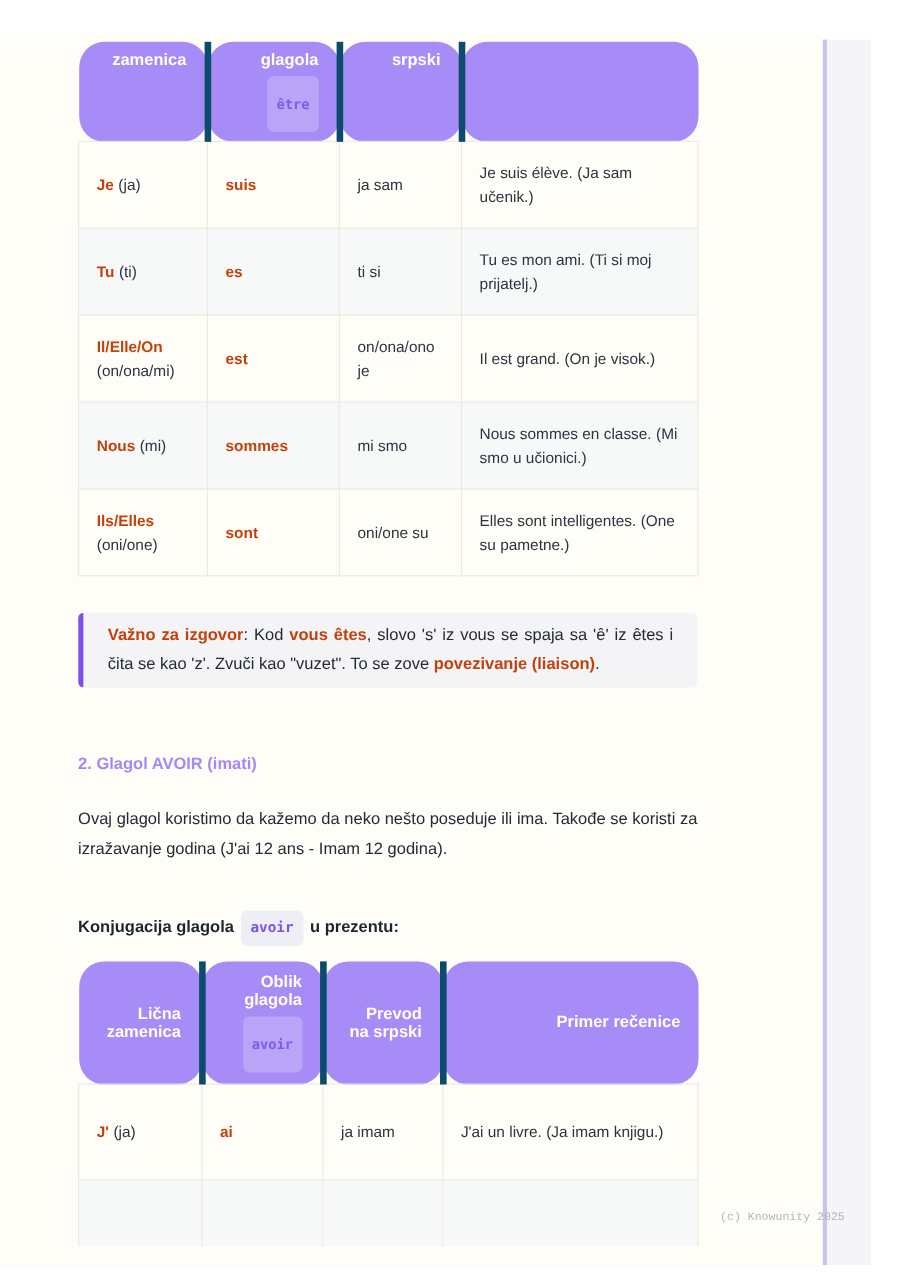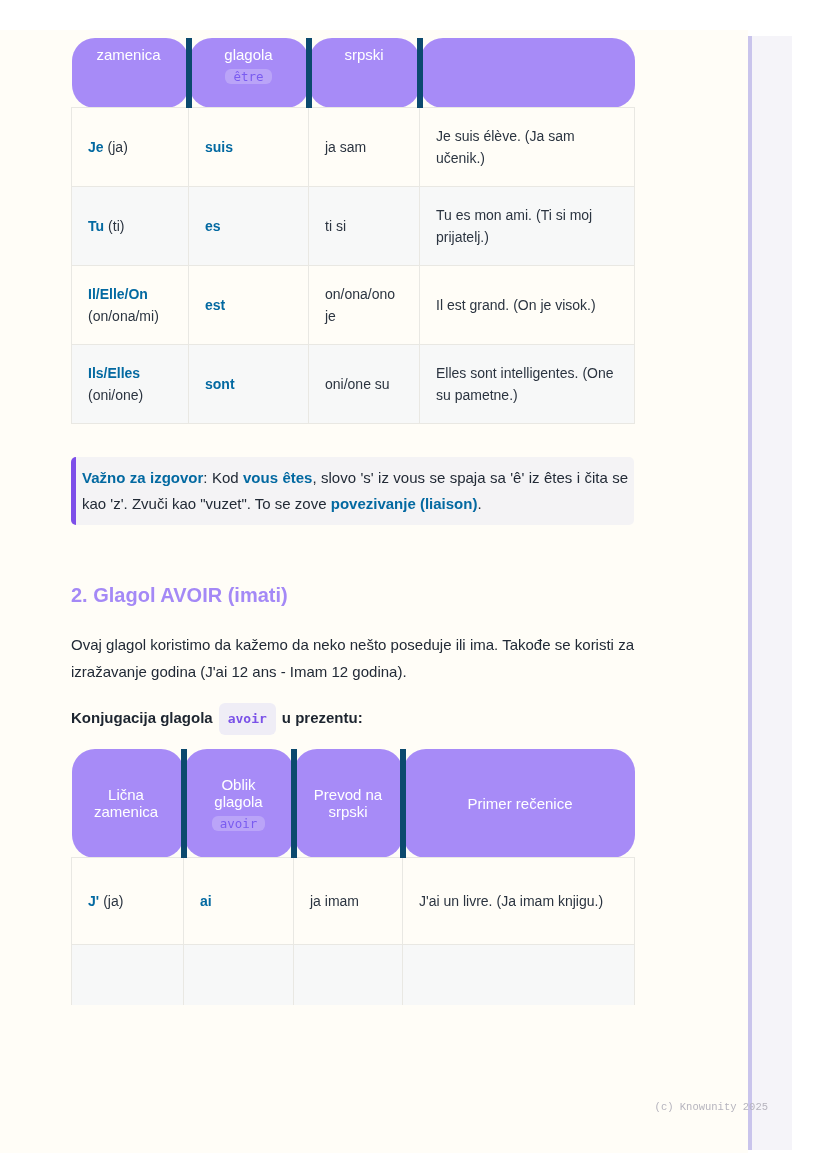"zamenica" thead th { font-weight: 400 -> 700; text-align: center -> right }
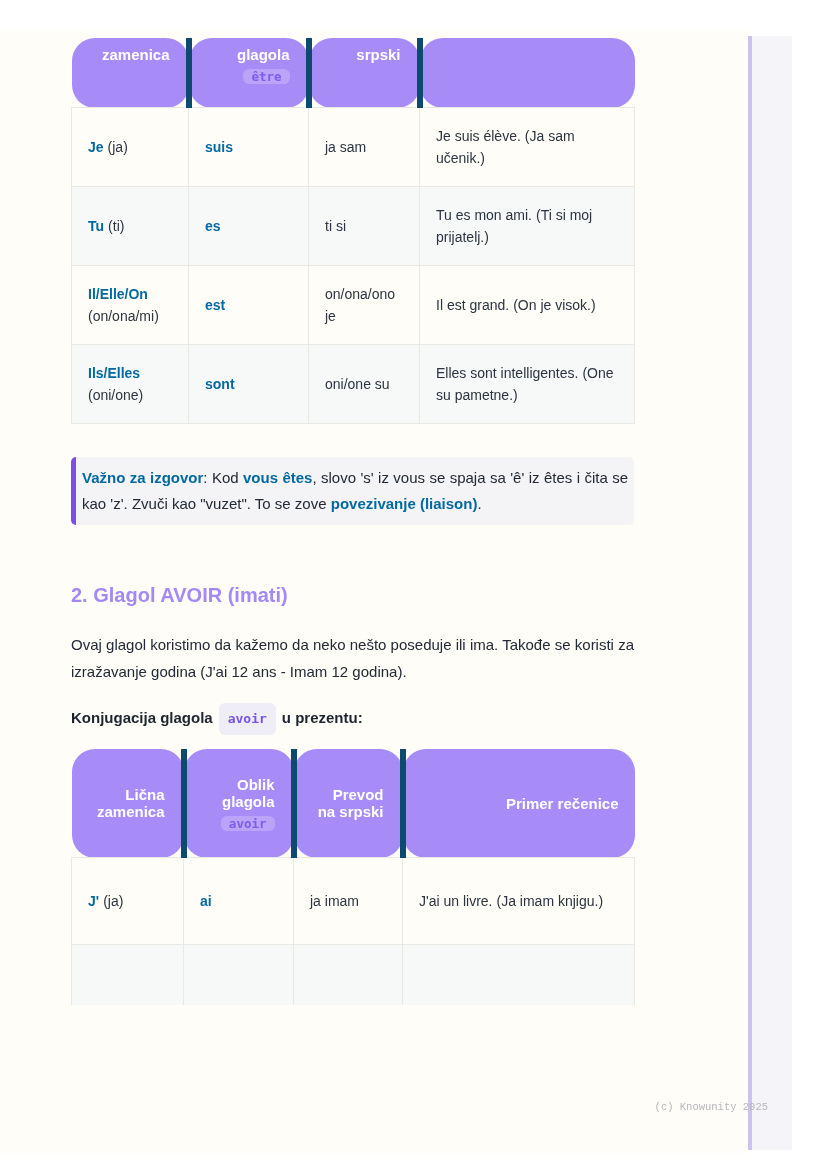"être" .badge-head { padding: 0 8px -> 18px 8px }
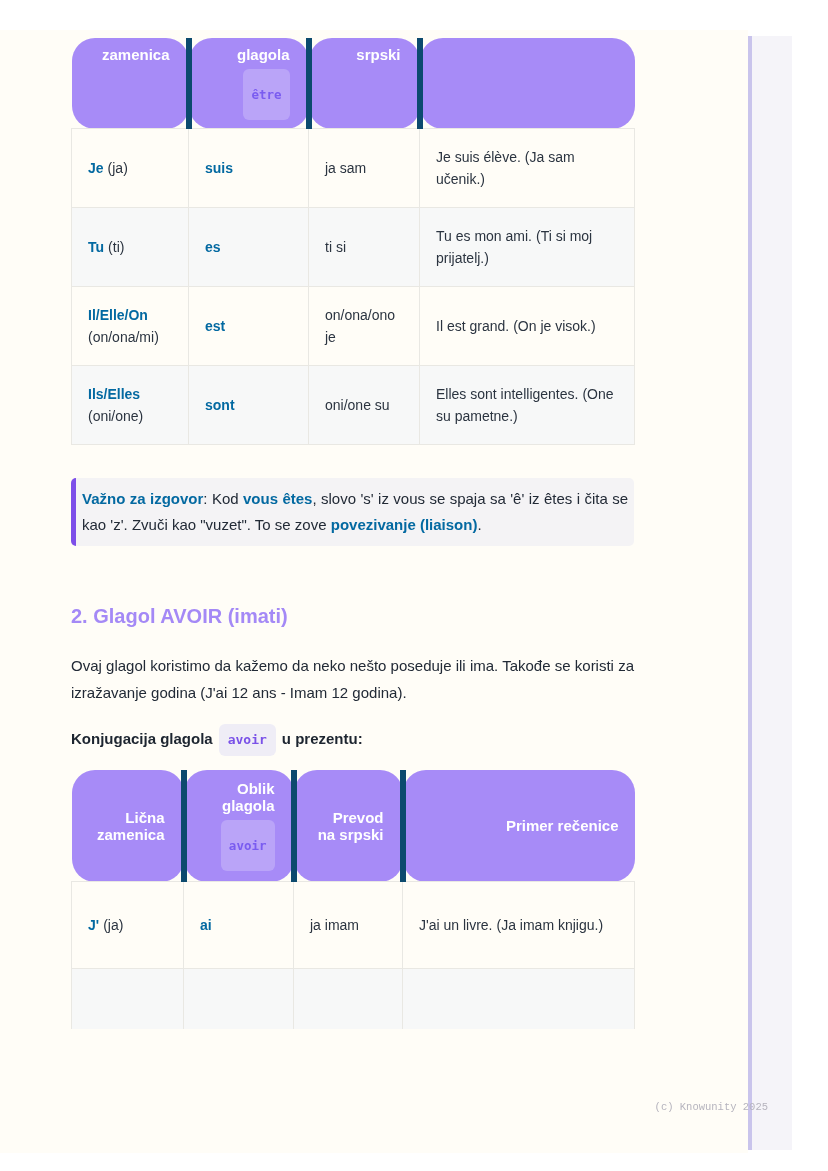"Je" .b { color: #0369a1 -> #c2410c }
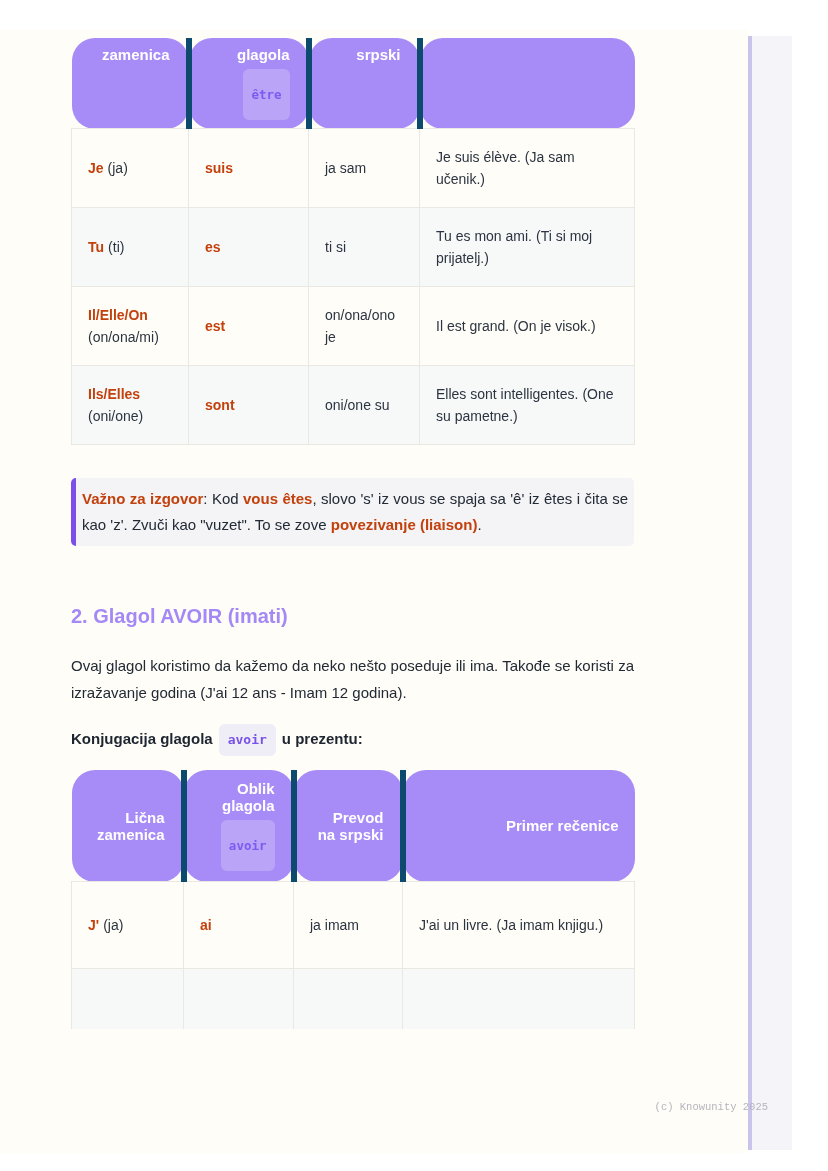"Nous (mi)" tr { html: none -> <tr> <td><span>Nous</span><span>(mi)</span></td> <td><span>sommes</span></td> <td><span>mi smo</span></td> <td><span>Nous sommes en classe.</span><span>(Mi smo u učionici.)</span></td> </tr> }
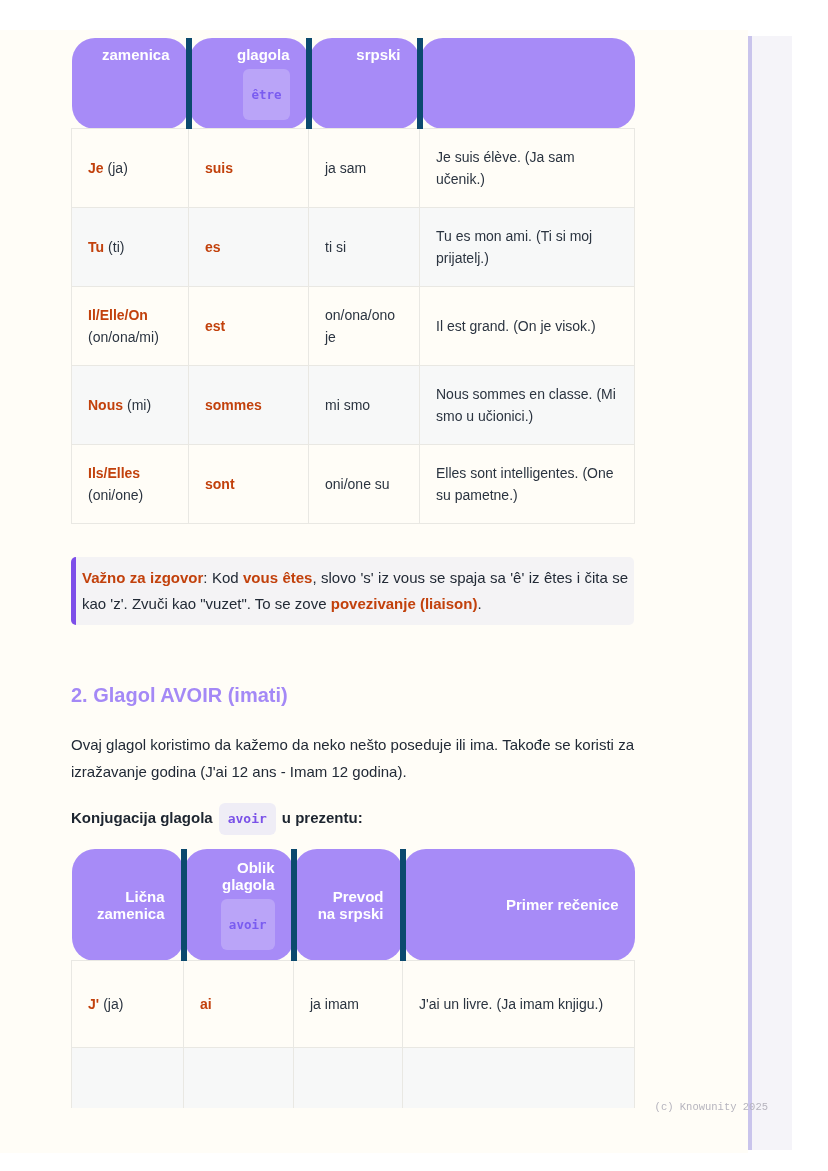"Važno za izgovor: Kod vous" .callout { padding: 8px 6px -> 8px 22px }
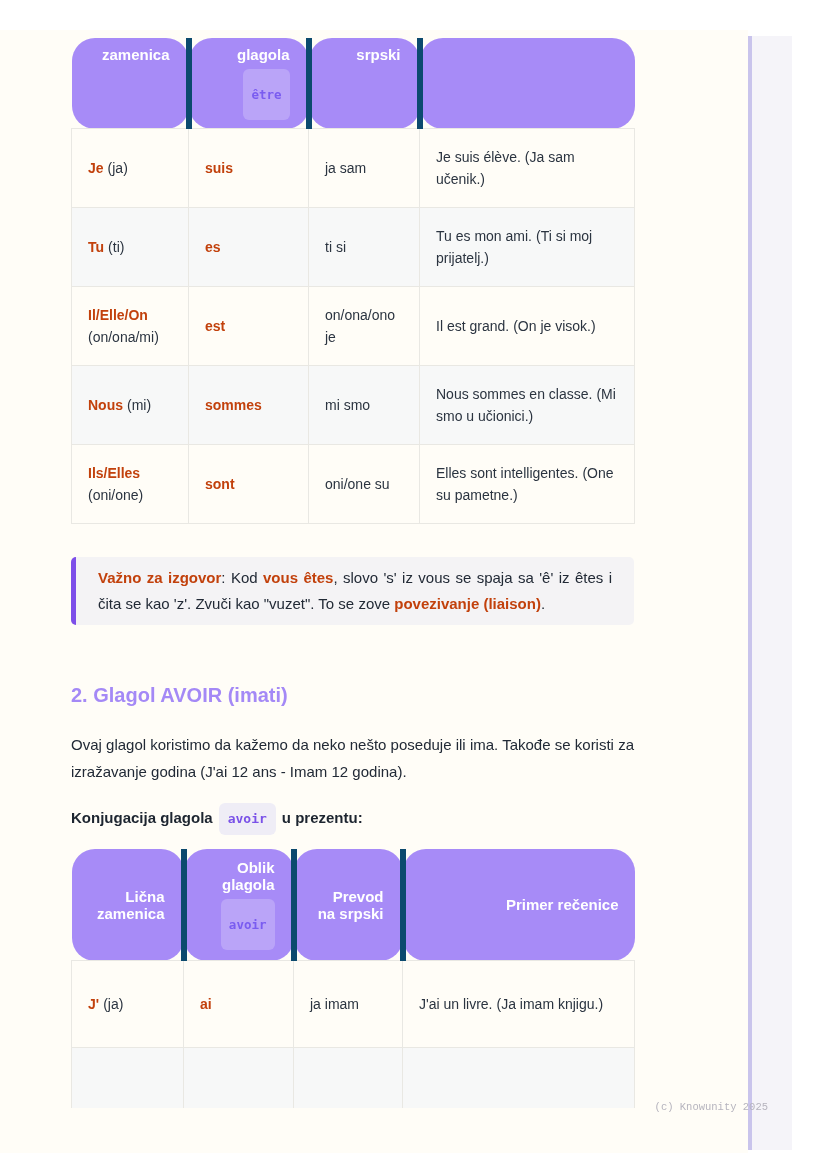"2. Glagol AVOIR (imati)" h2.section-heading { font-size: 20px -> 15px }
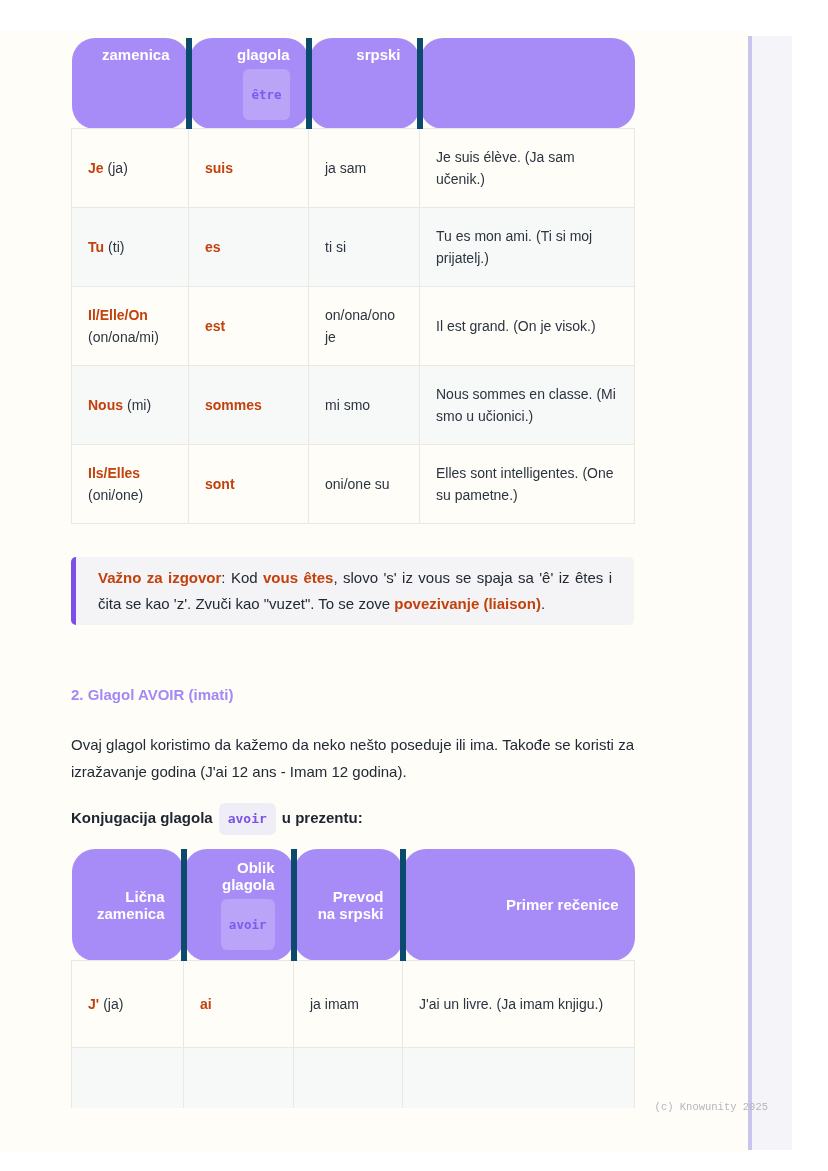"Konjugacija glagola avoir u prezentu:" .konj-line { margin-top: 18px -> 43px }
